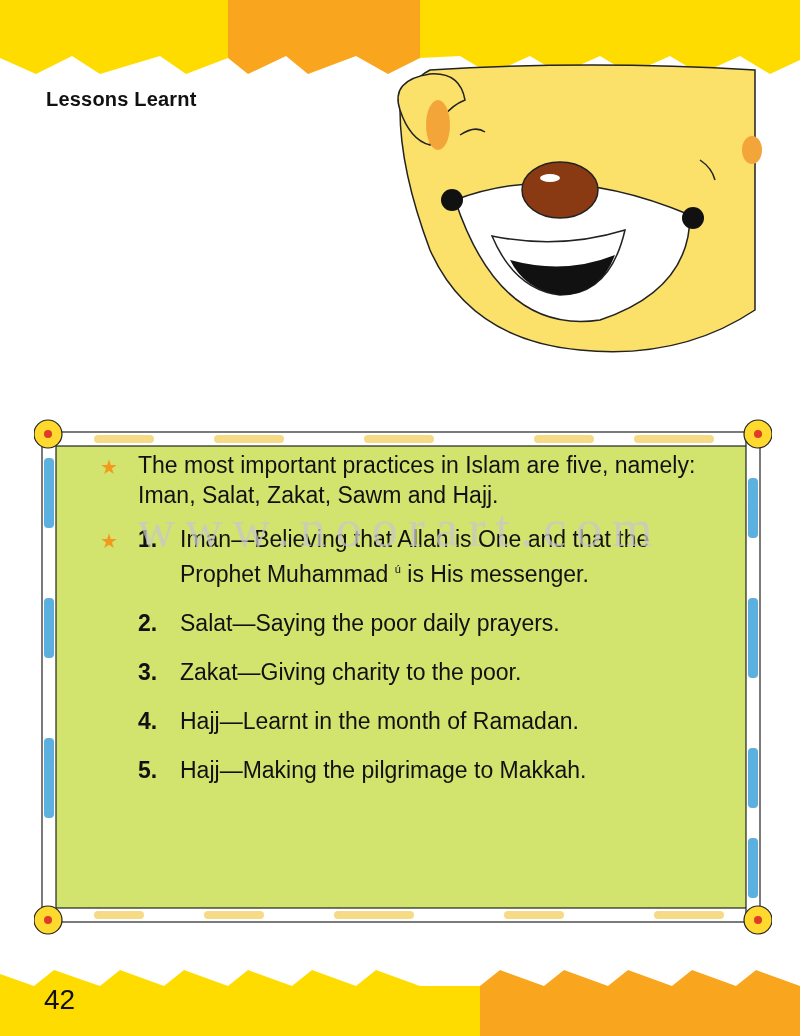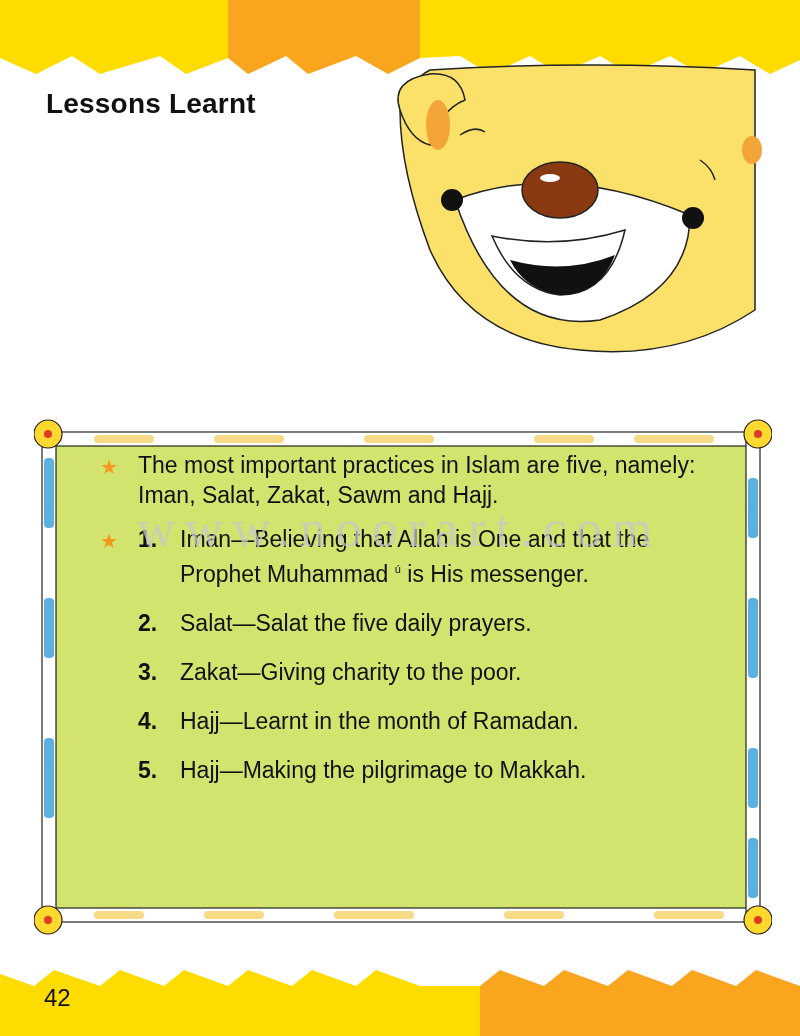"Lessons Learnt" .page-title { font-size: 28px -> 20px }
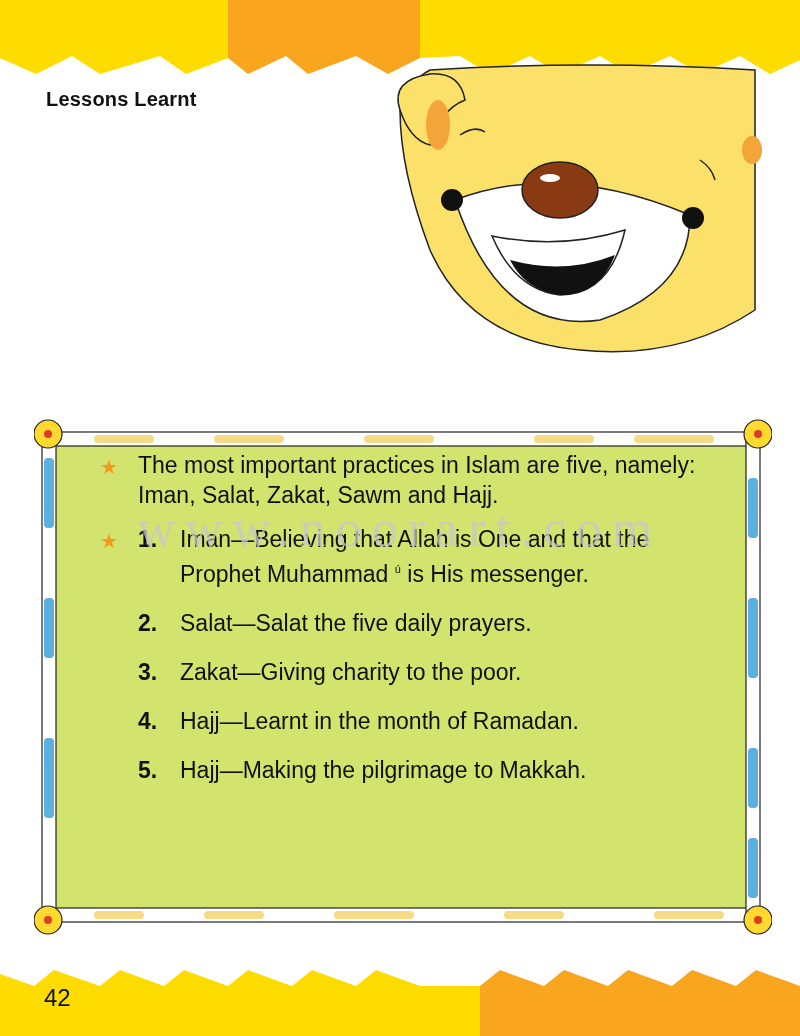"Salat the five daily prayers." span { text: Salat the five -> Saying the poor }
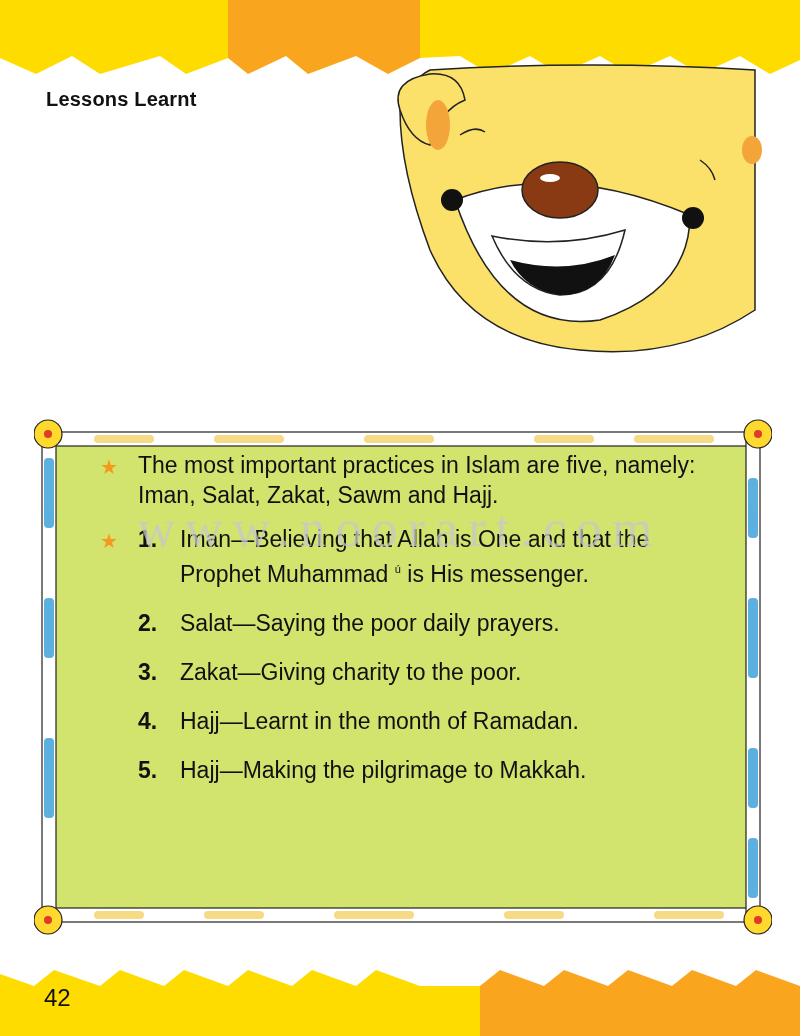"42" .page-number { font-size: 24px -> 28px }
